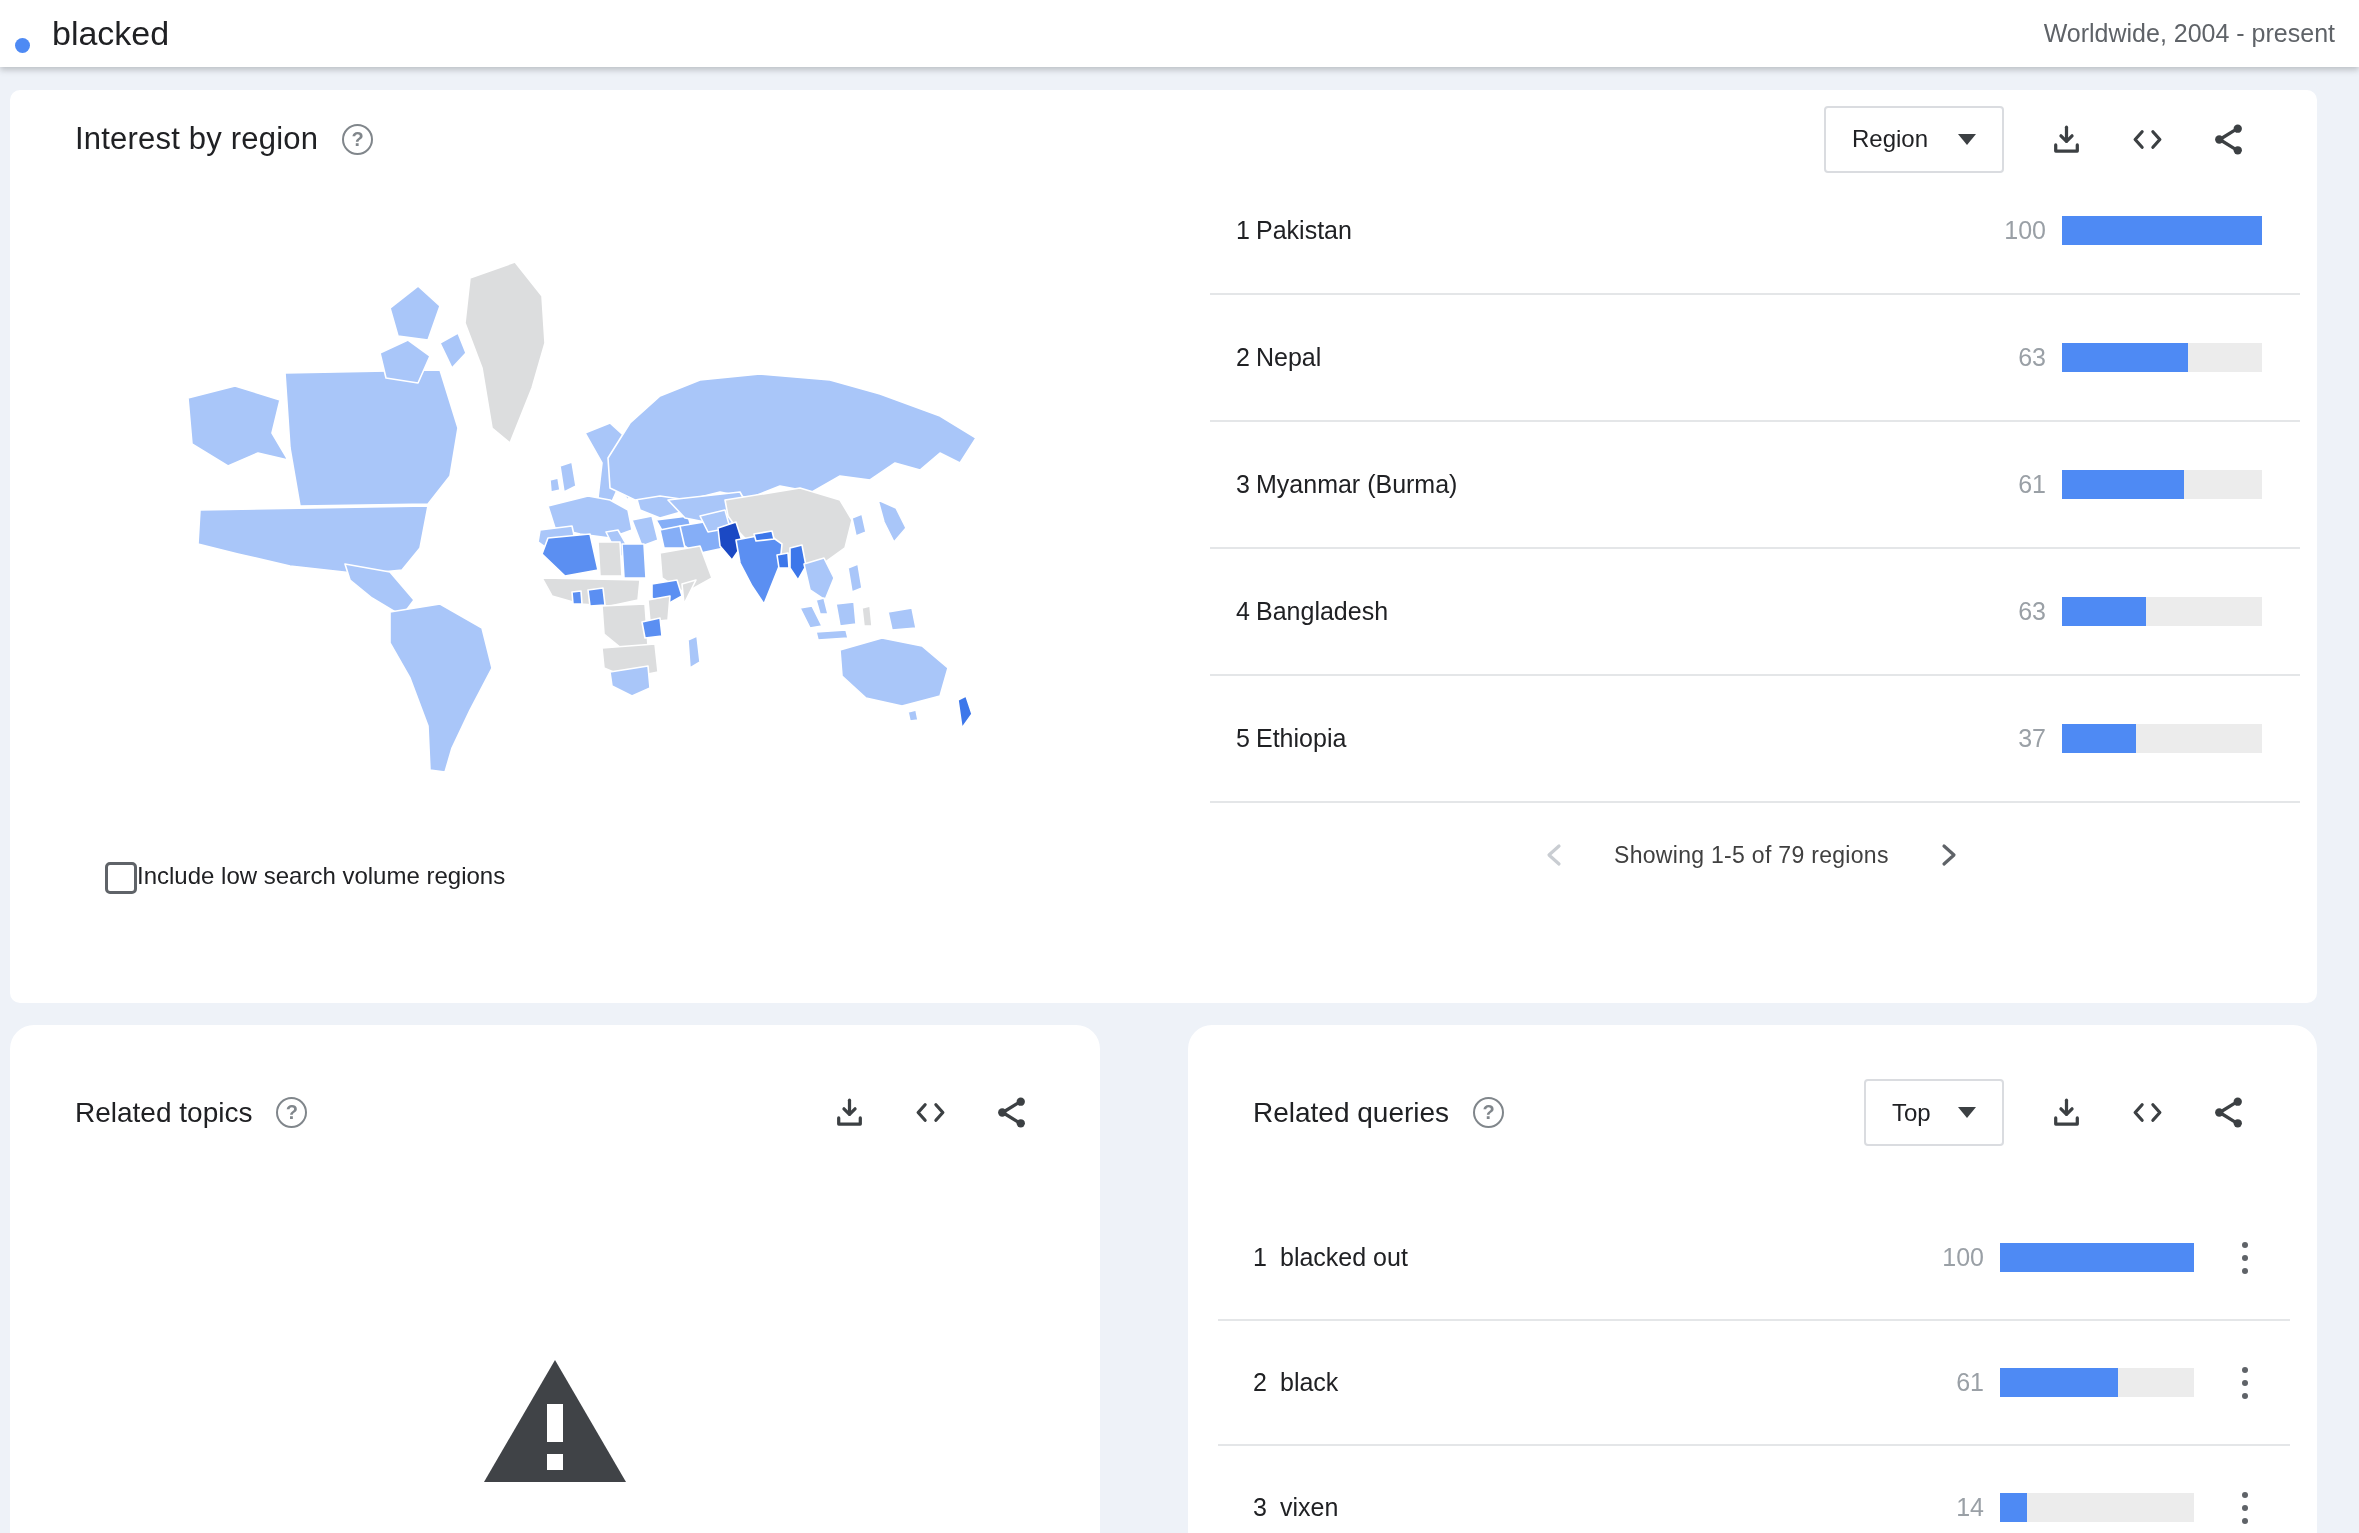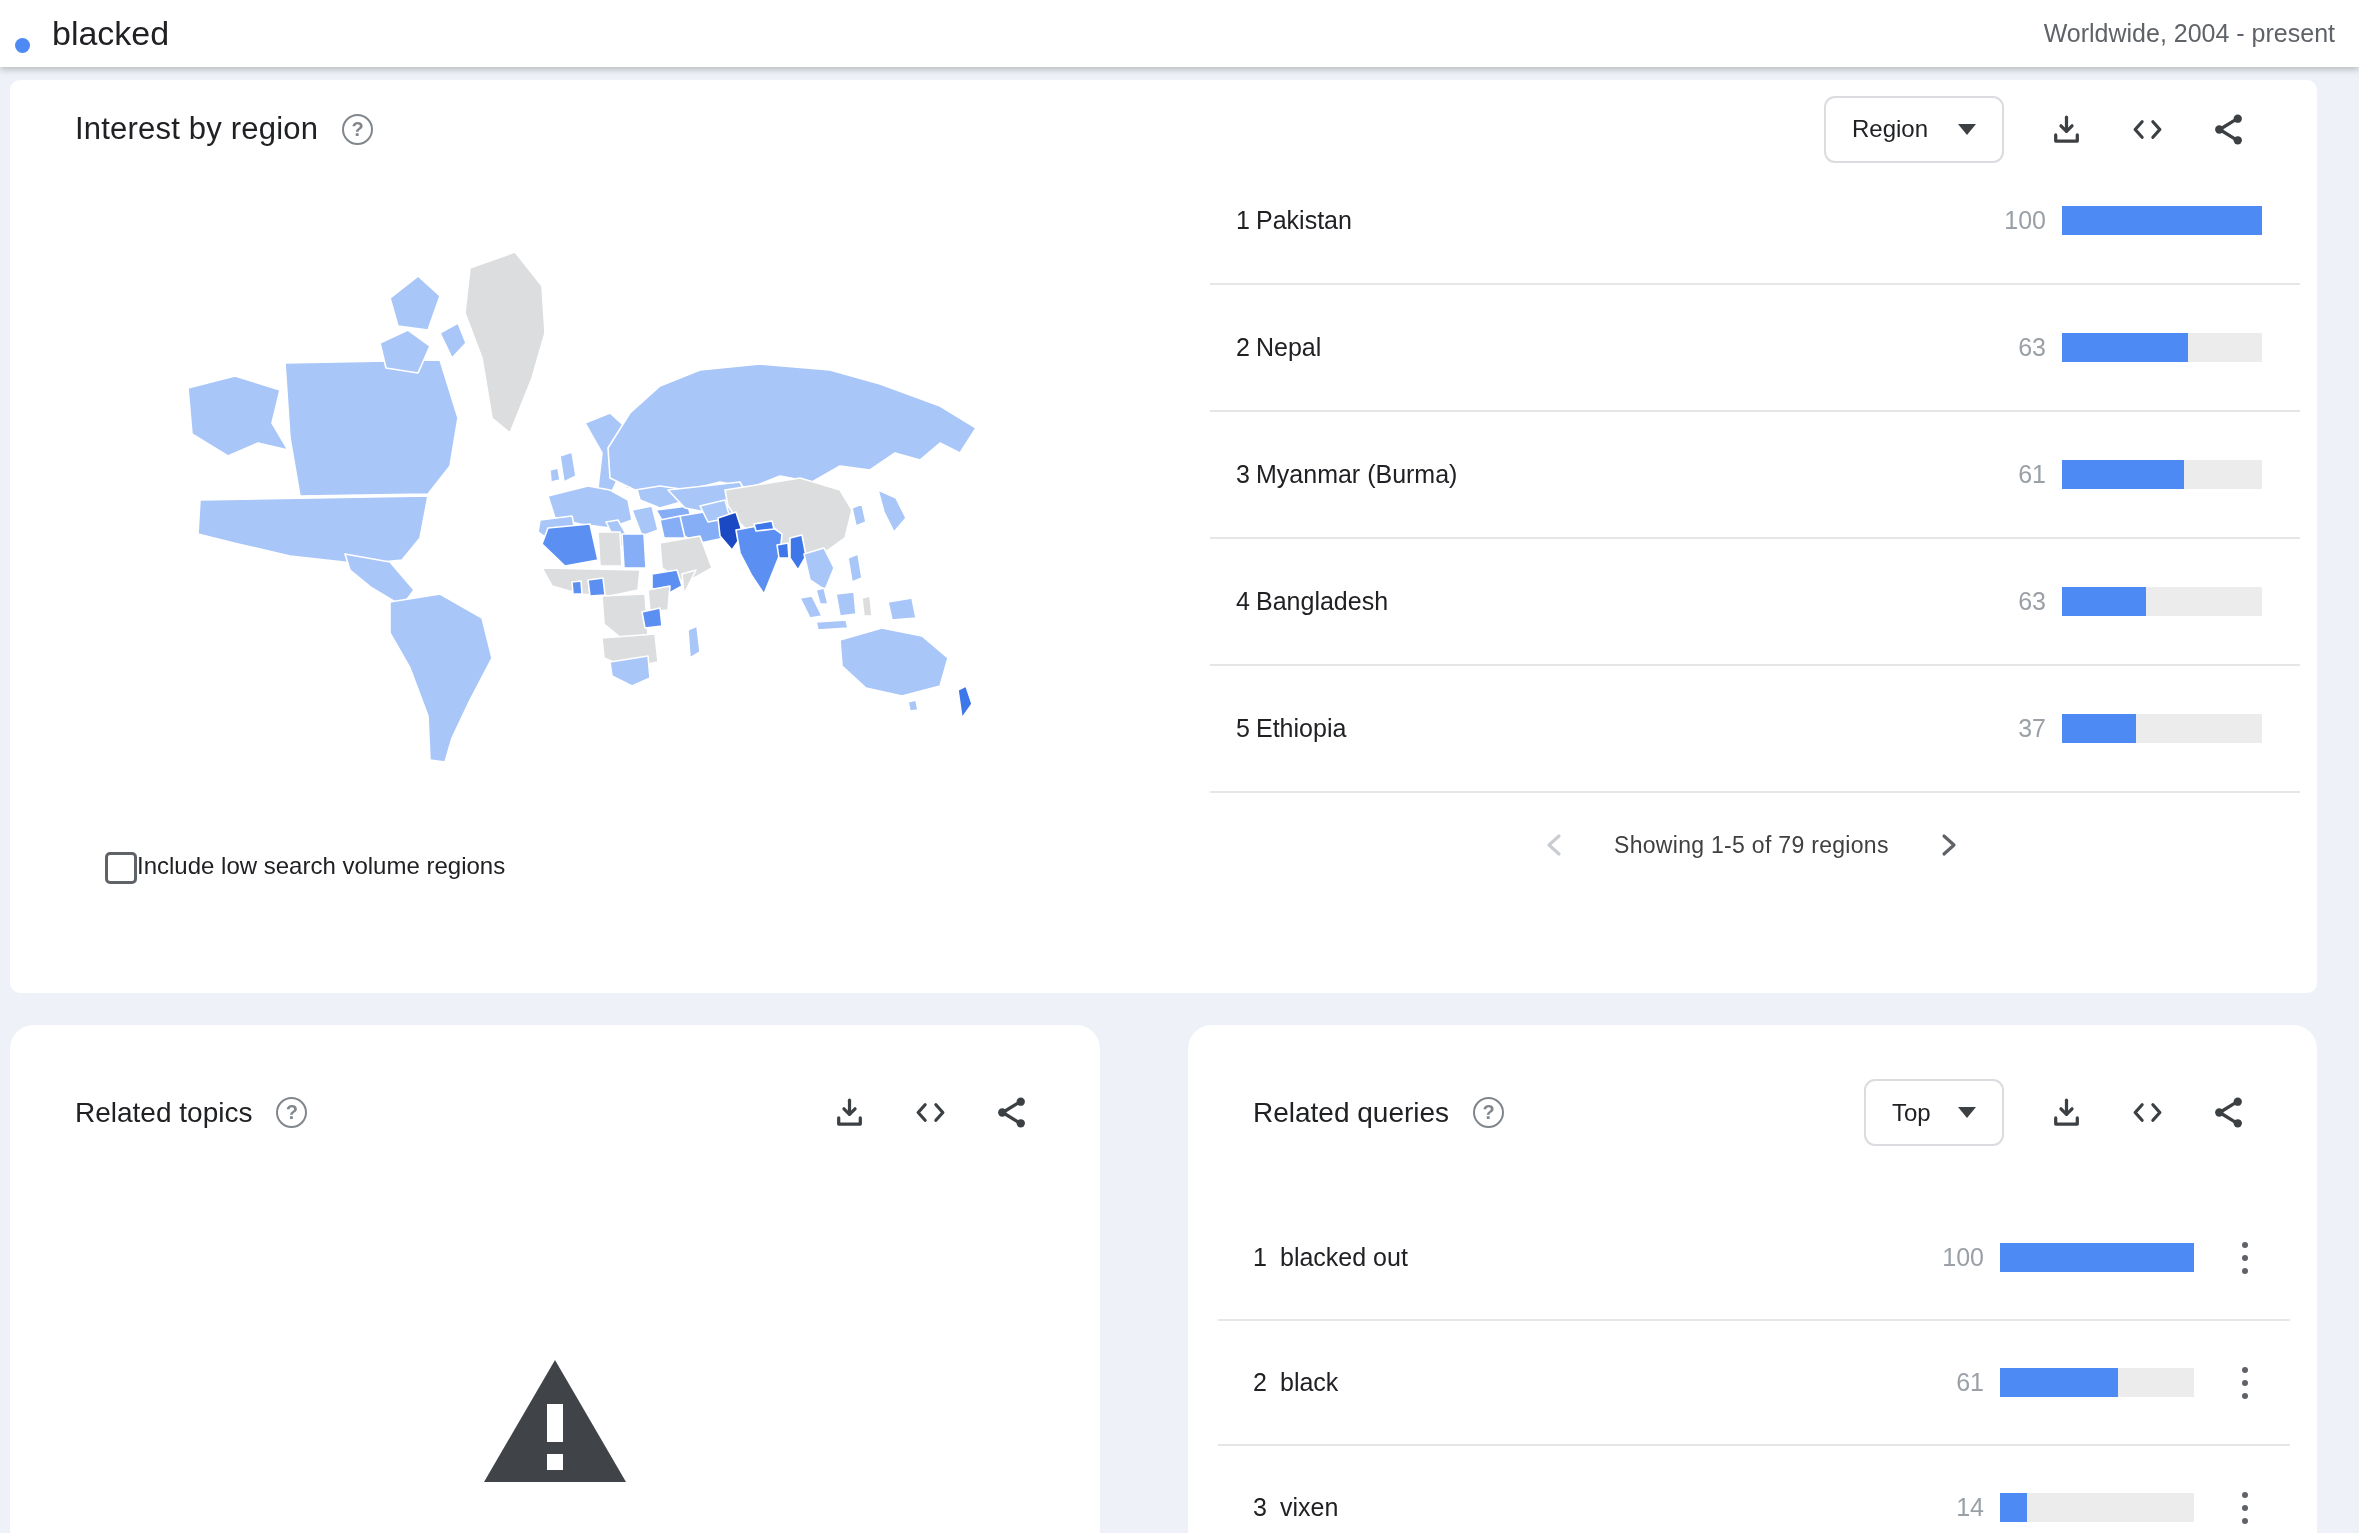"Interest by region" .main-card { top: 80px -> 90px }
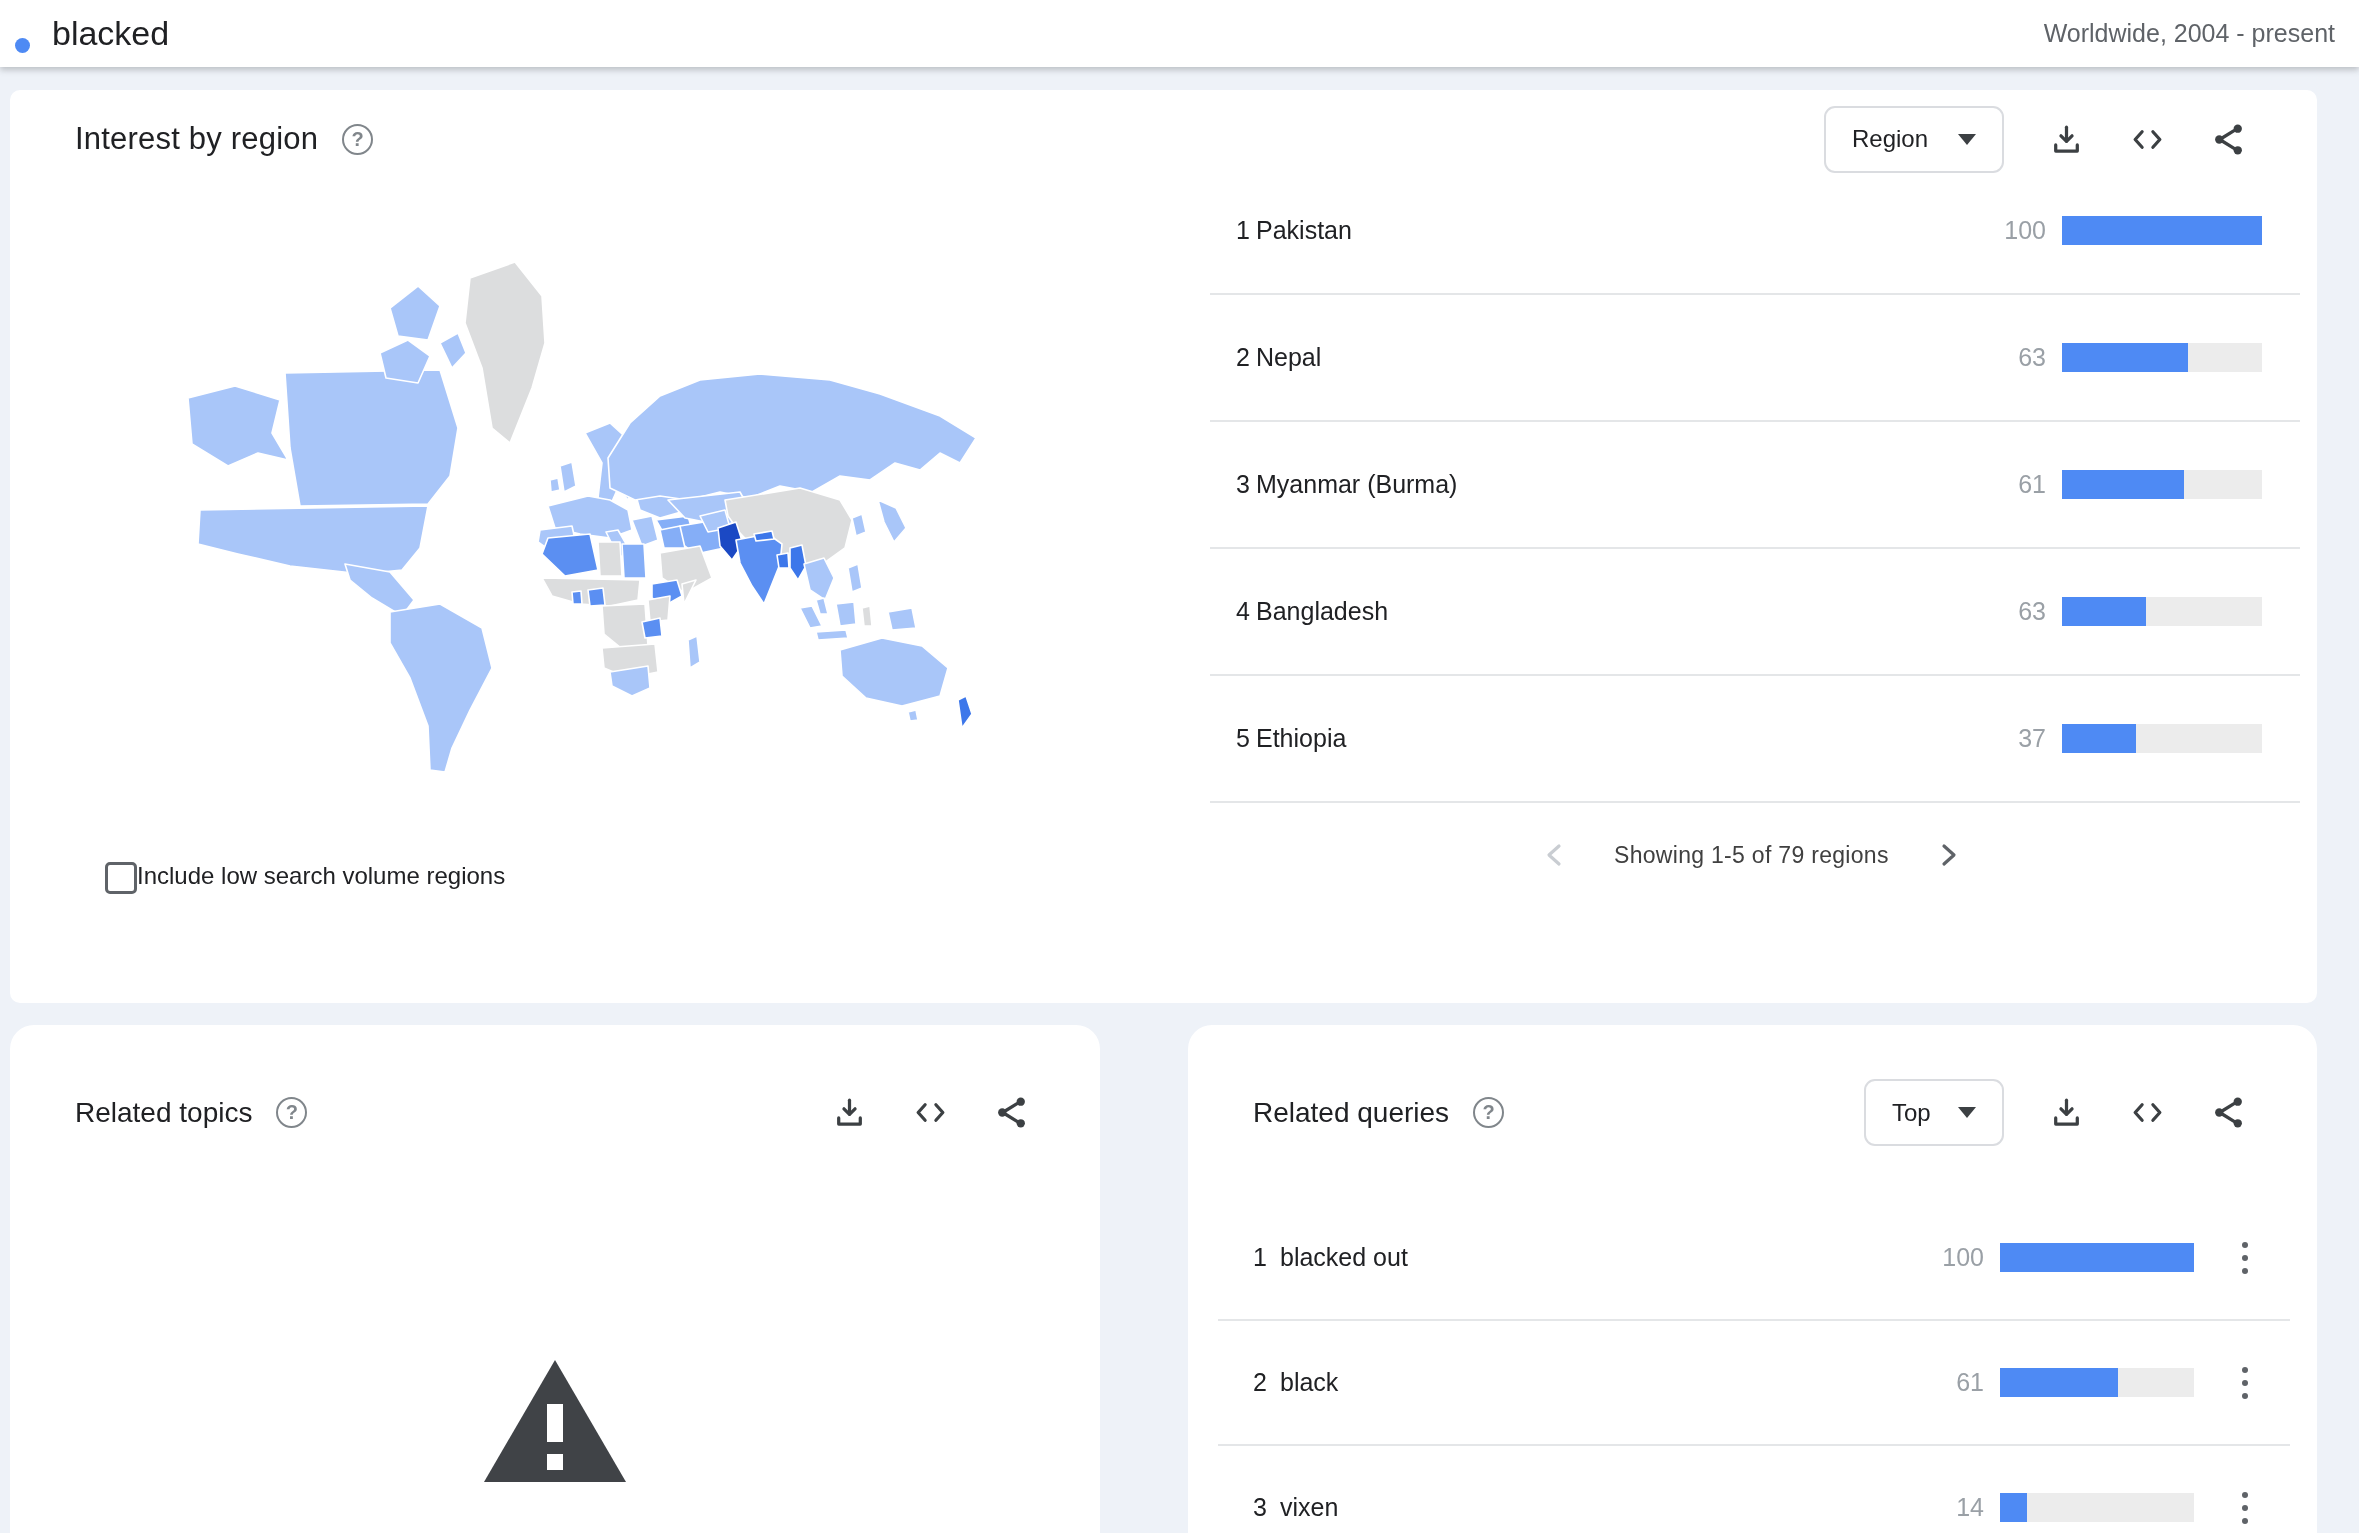"Region" .dropdown { border-radius: 11px -> 4px }
